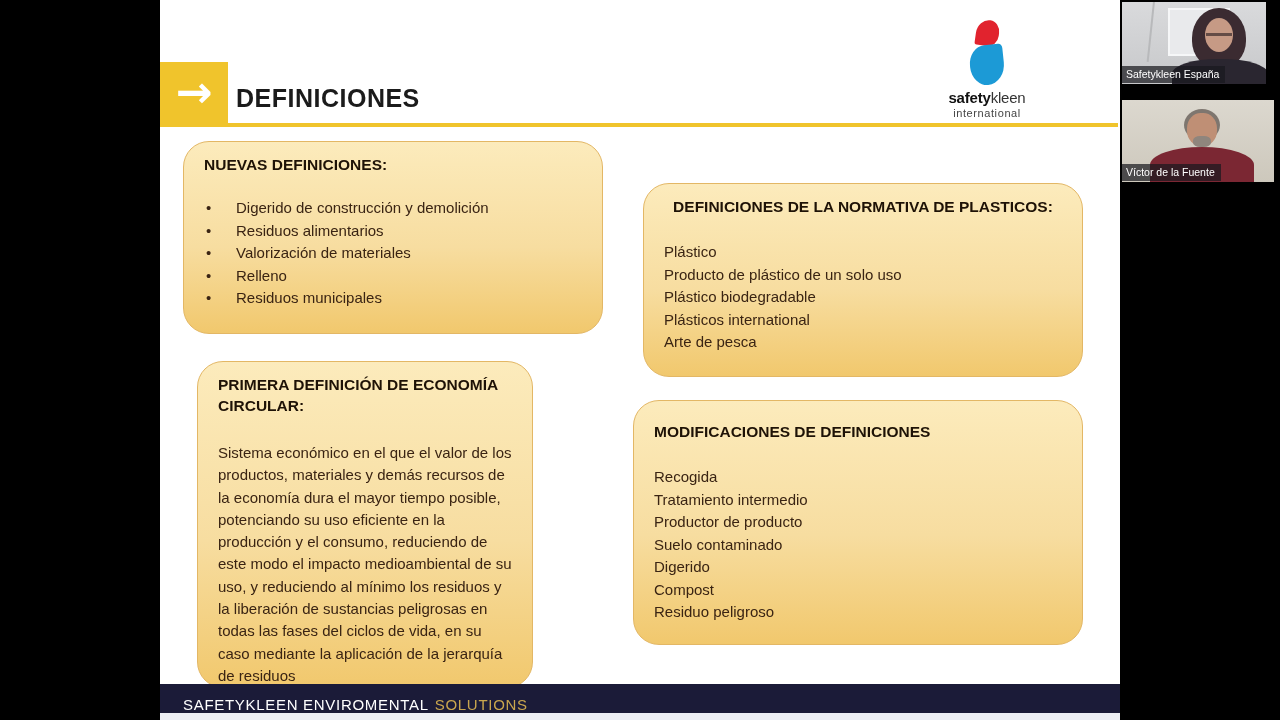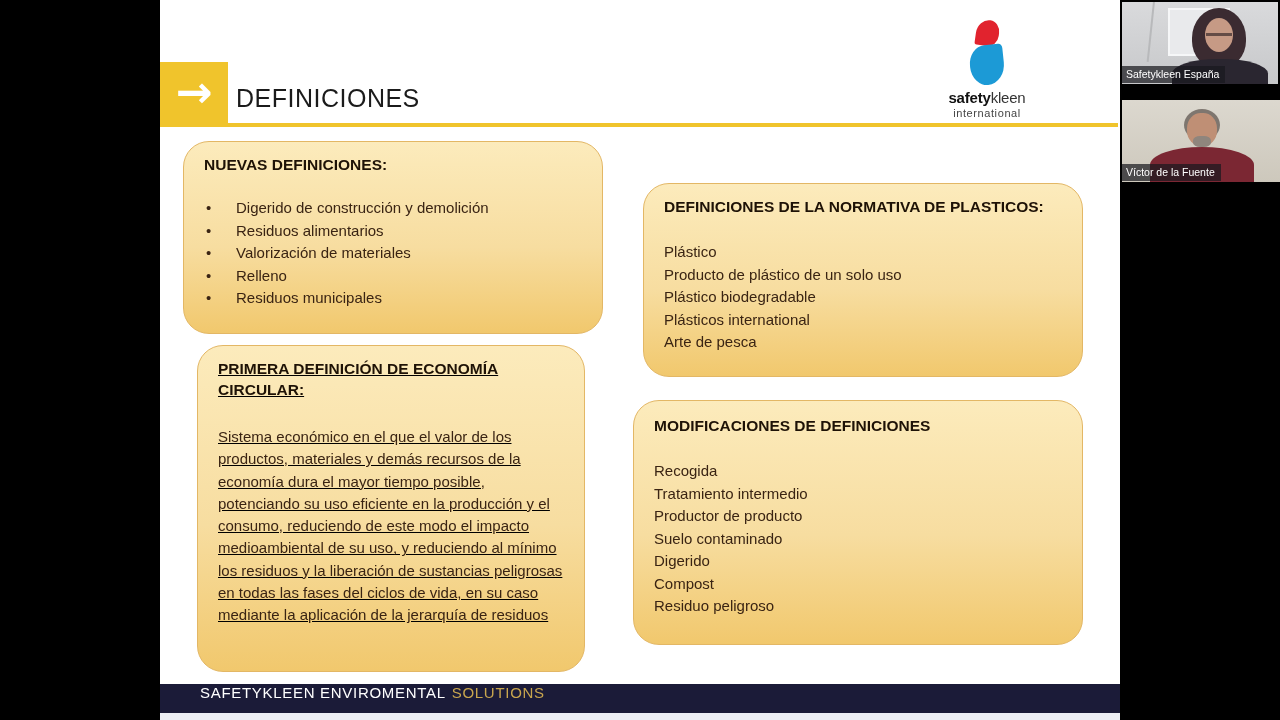"Safetykleen España" .video-tile { width: 156px -> 144px }
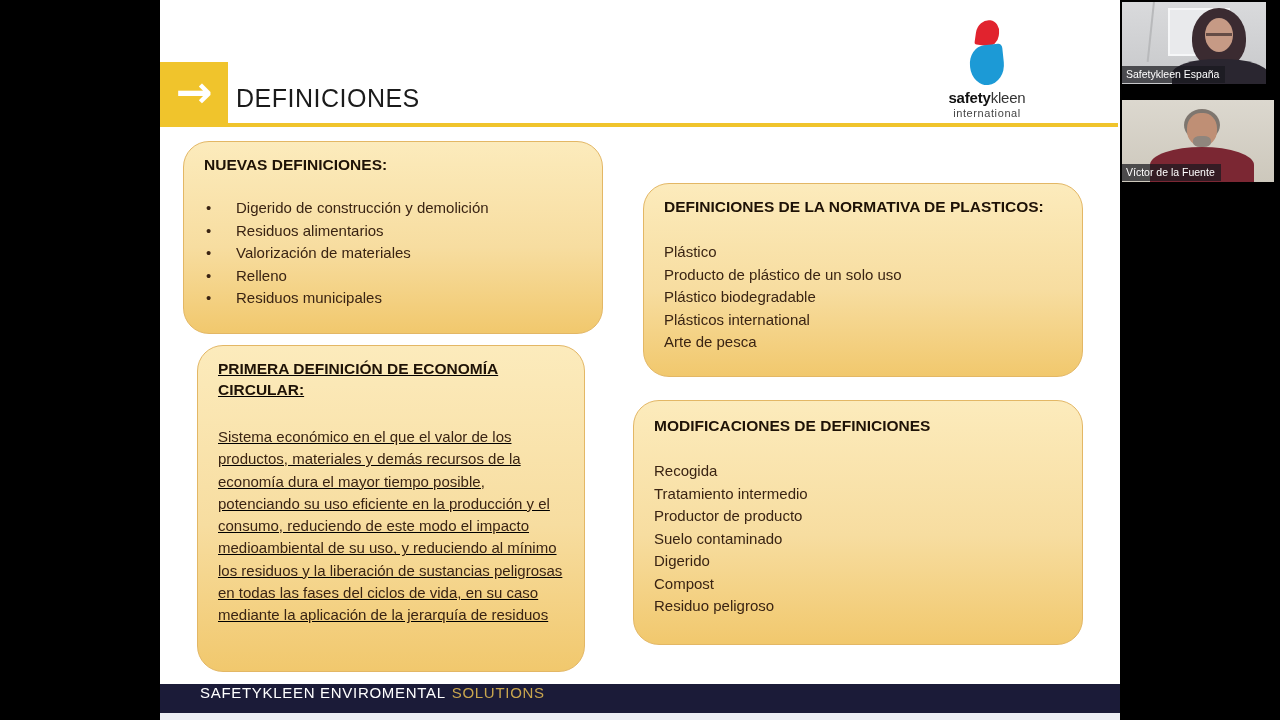"DEFINICIONES" .slide-title { font-weight: normal -> bold }
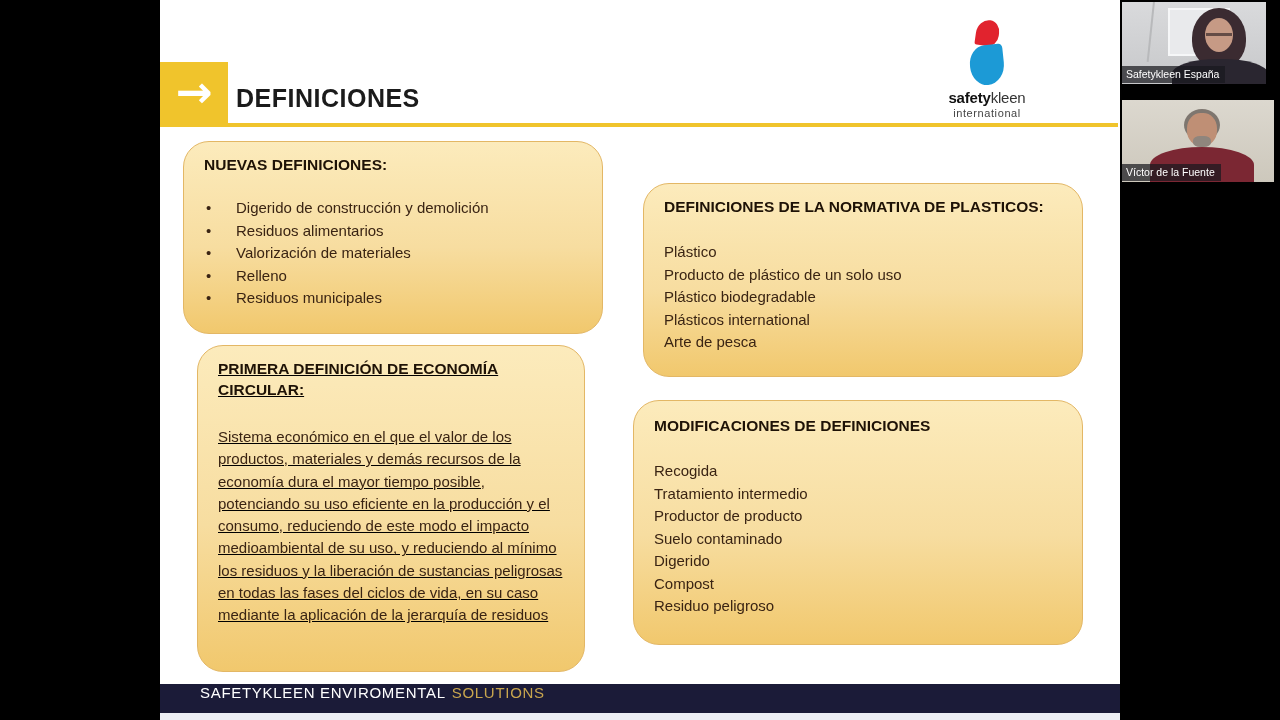"DEFINICIONES DE LA NORMATIVA DE" .box3 { text-align: none -> center }
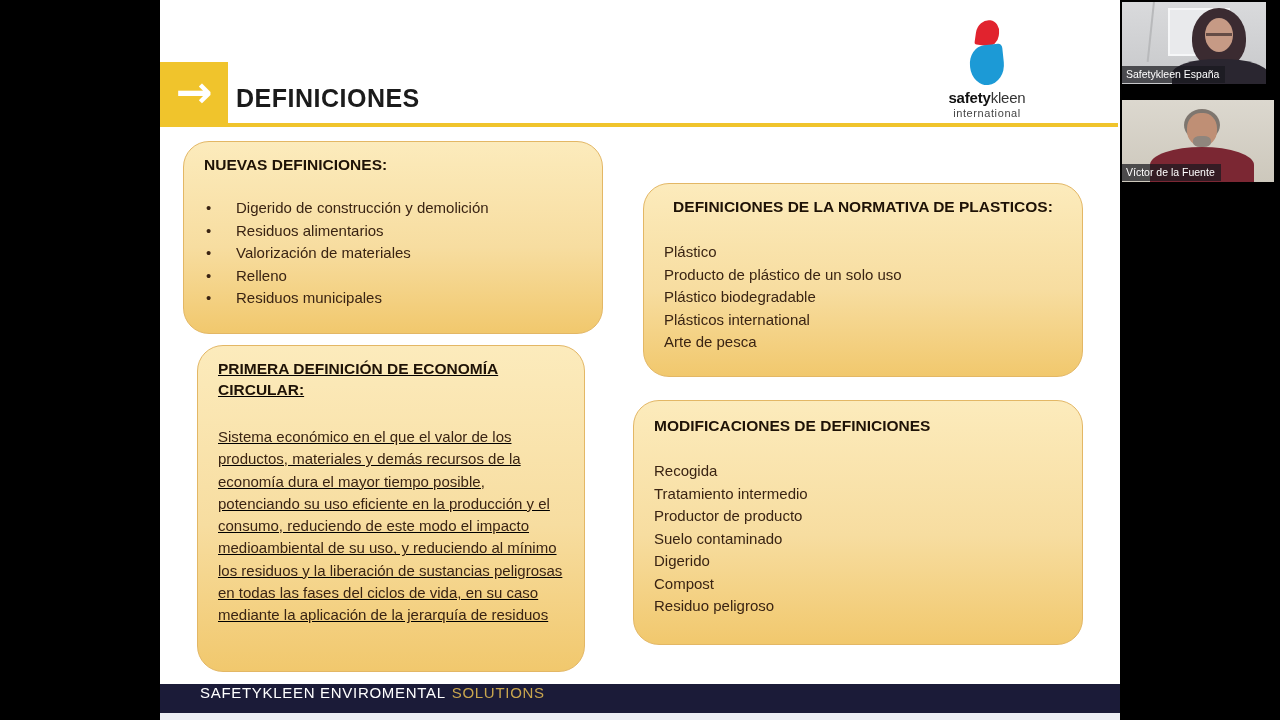"PRIMERA DEFINICIÓN DE ECONOMÍA CIRCULAR:" .box2 { text-decoration: underline -> none; top: 345px -> 361px; width: 388px -> 336px }
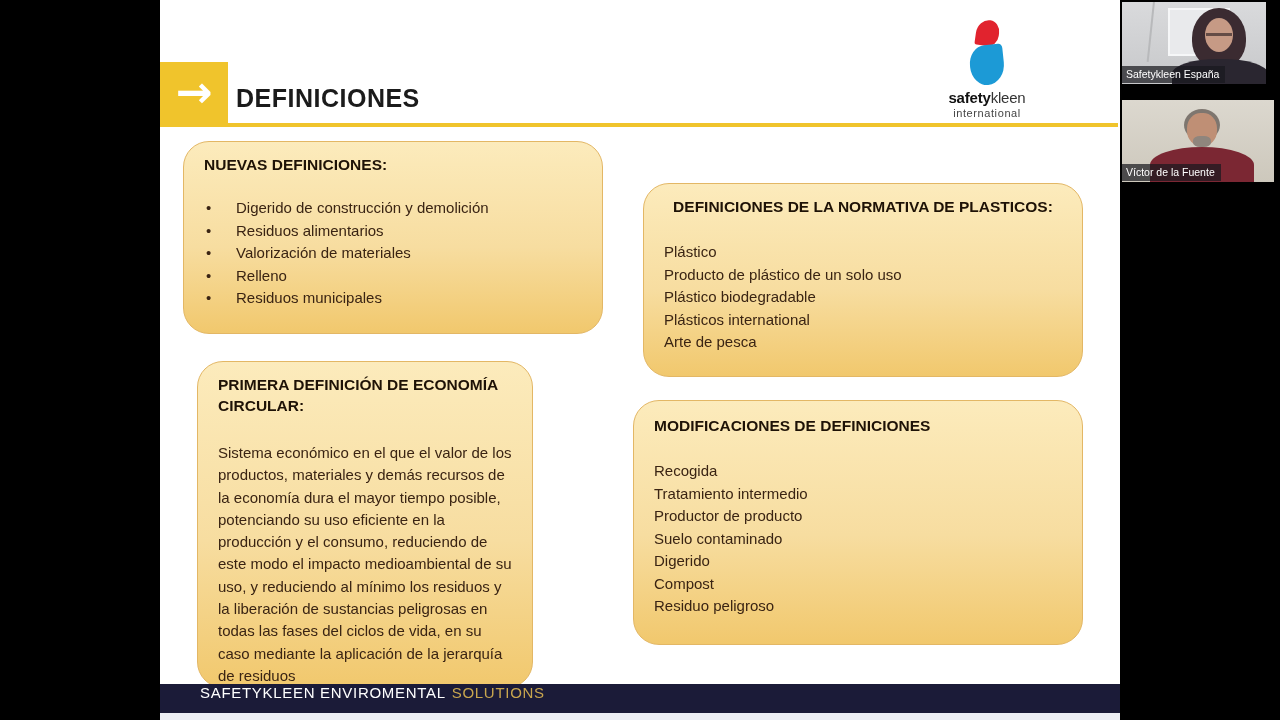"MODIFICACIONES DE DEFINICIONES" .box4 { padding-top: 14px -> 20px }
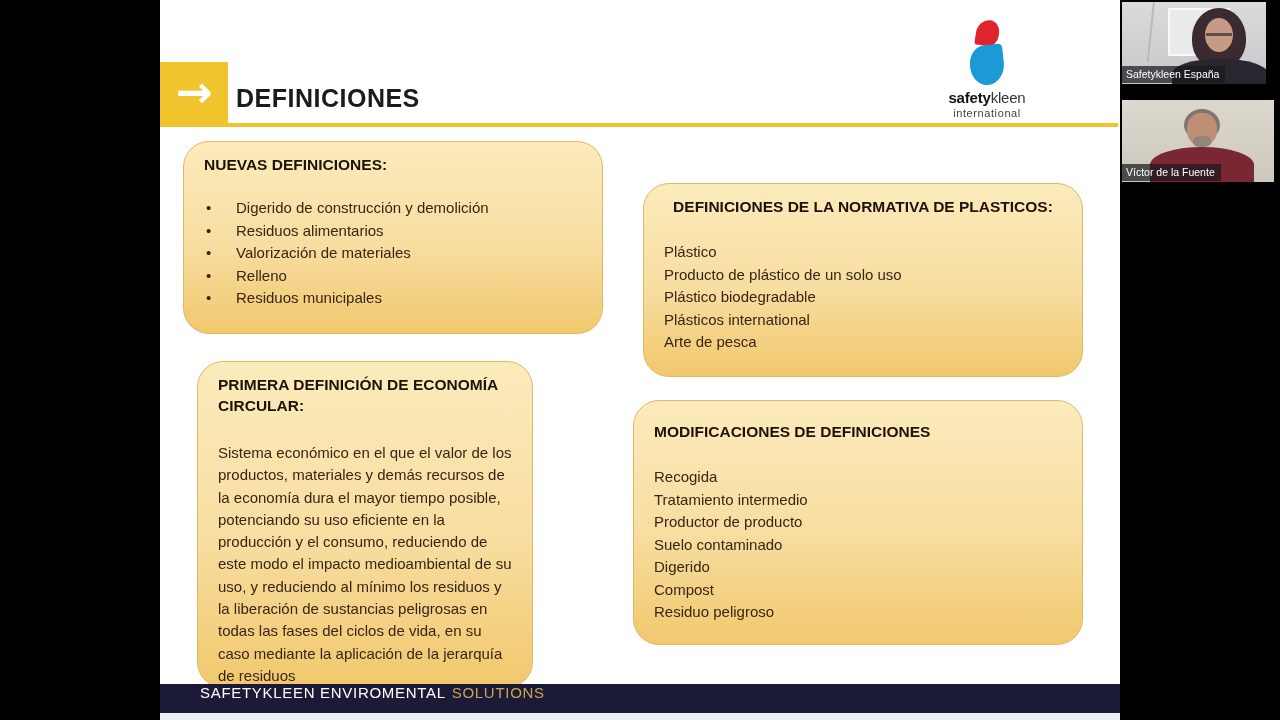"SAFETYKLEEN ENVIROMENTAL" .footer-bar { align-items: flex-start -> flex-end; padding-left: 40px -> 23px }
